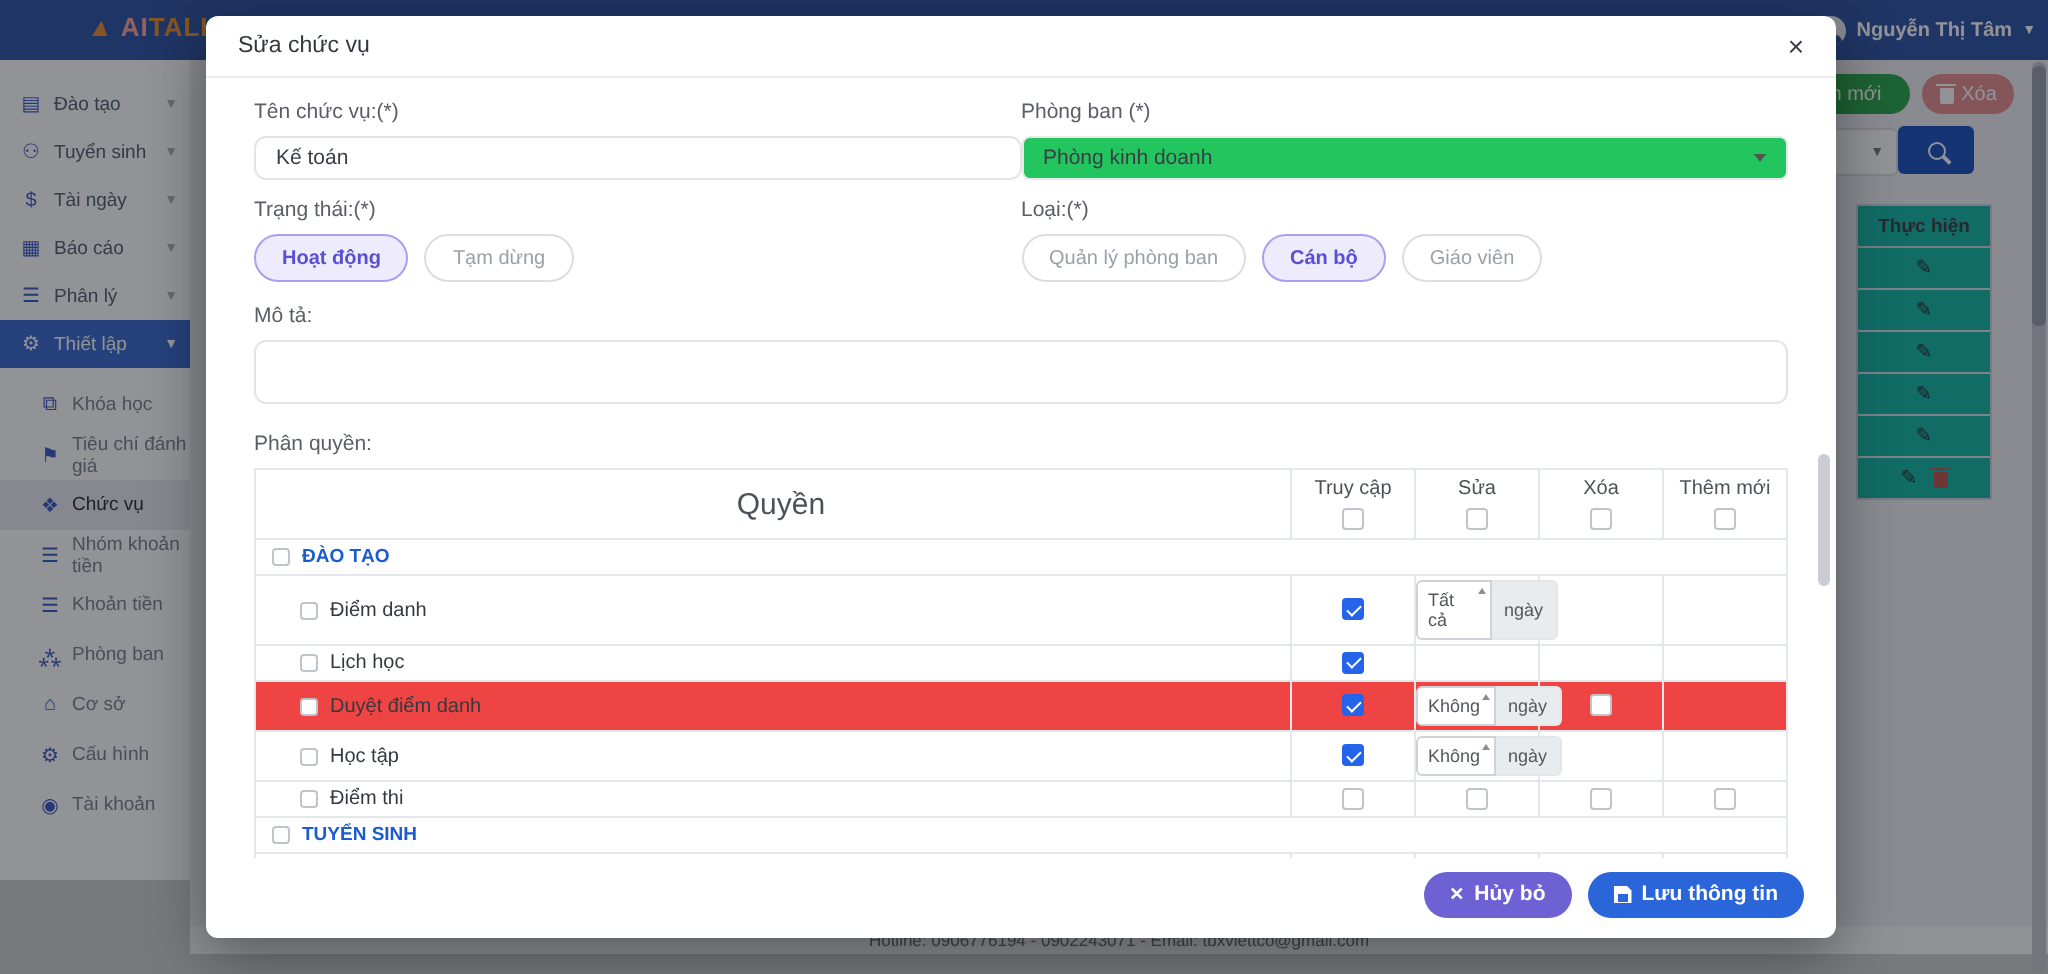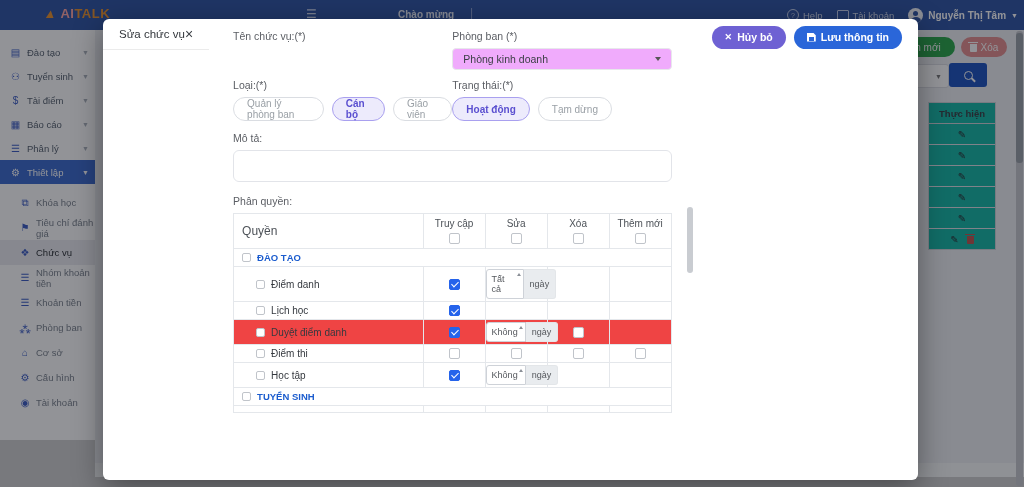"Sửa chức vụ" .modal { flex-direction: row -> column; top: 19px -> 8px }
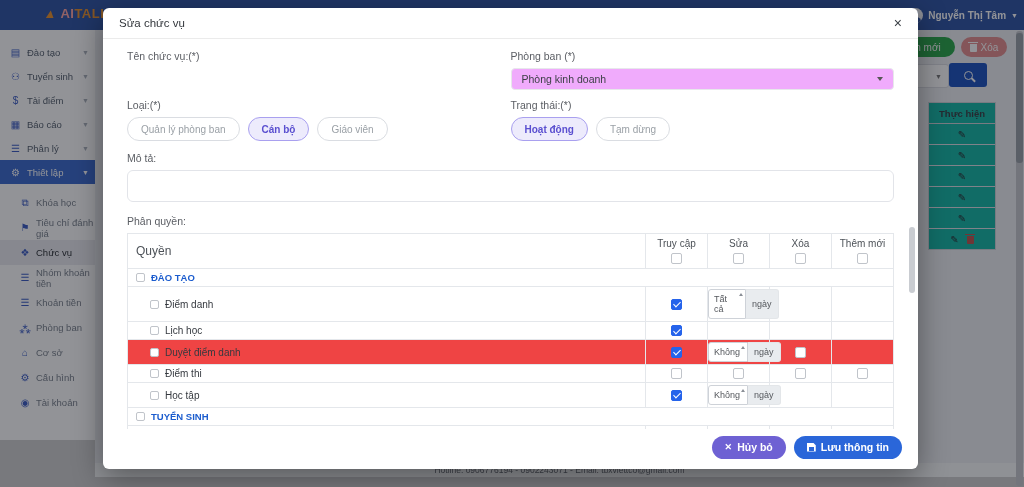"Kế toán" input.input { html: none -> <input> }
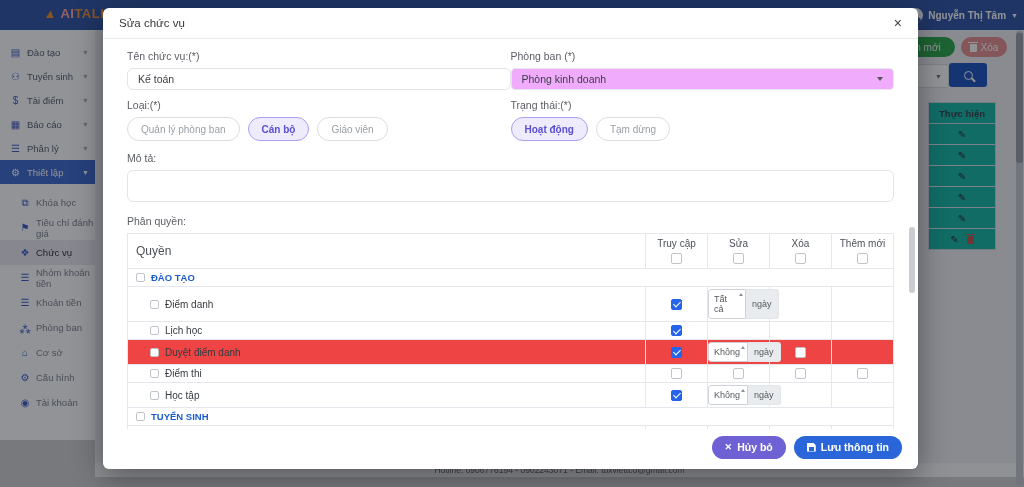"Phòng kinh doanh" .select { background: #f0abfc -> #22c55e }
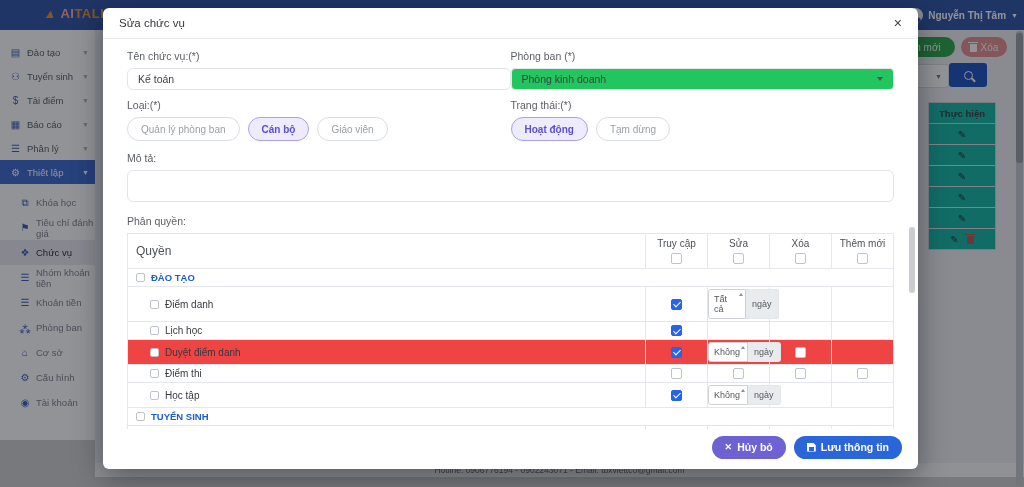"Tài điểm" span { text: điểm -> ngày }
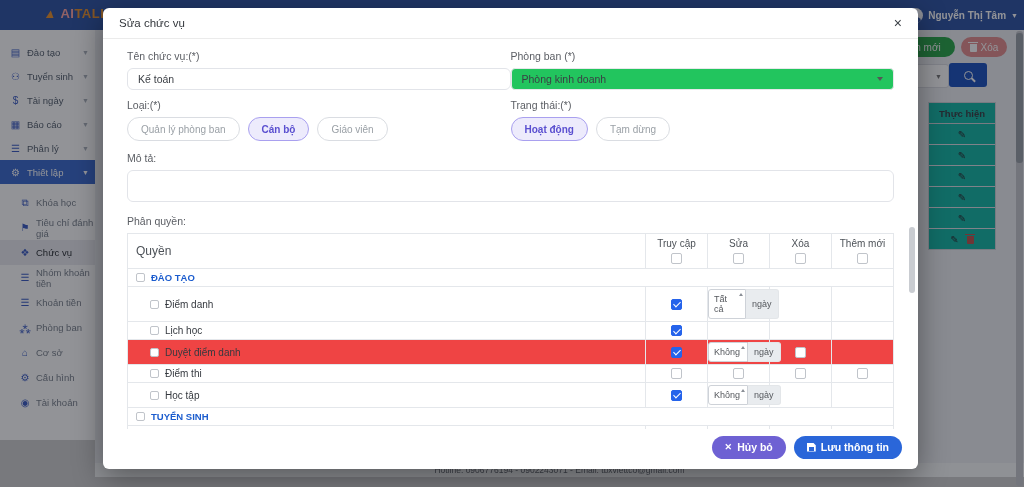"Loại:(*)" div { order: before "Trạng thái:(*)" -> after "Trạng thái:(*)" }
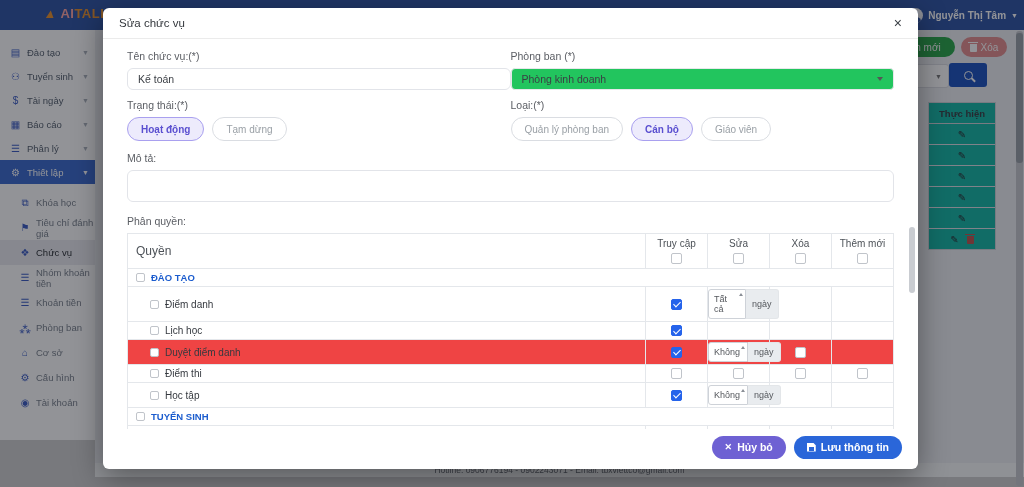"Quyền" .perm th.qh { font-size: 12px -> 15px; text-align: left -> center }
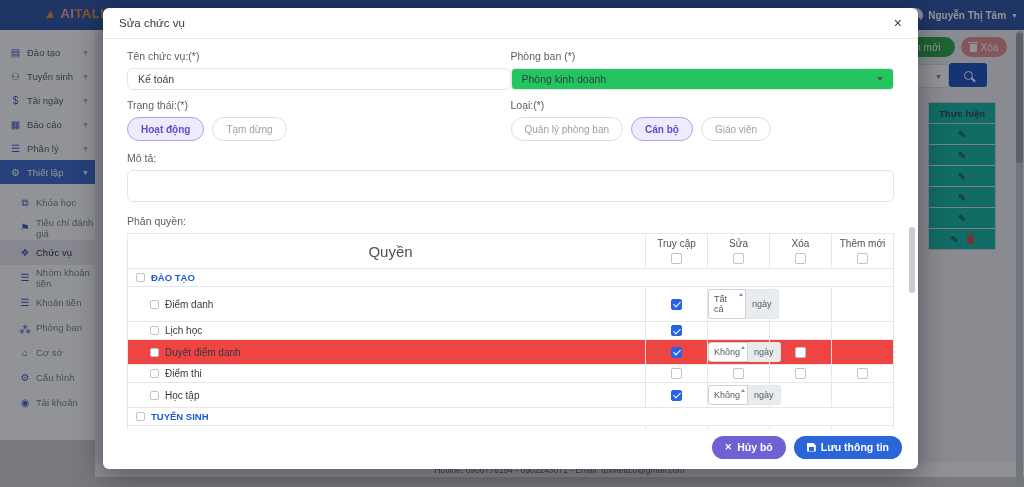"Điểm thi" tr { order: before "Học tập" -> after "Học tập" }
